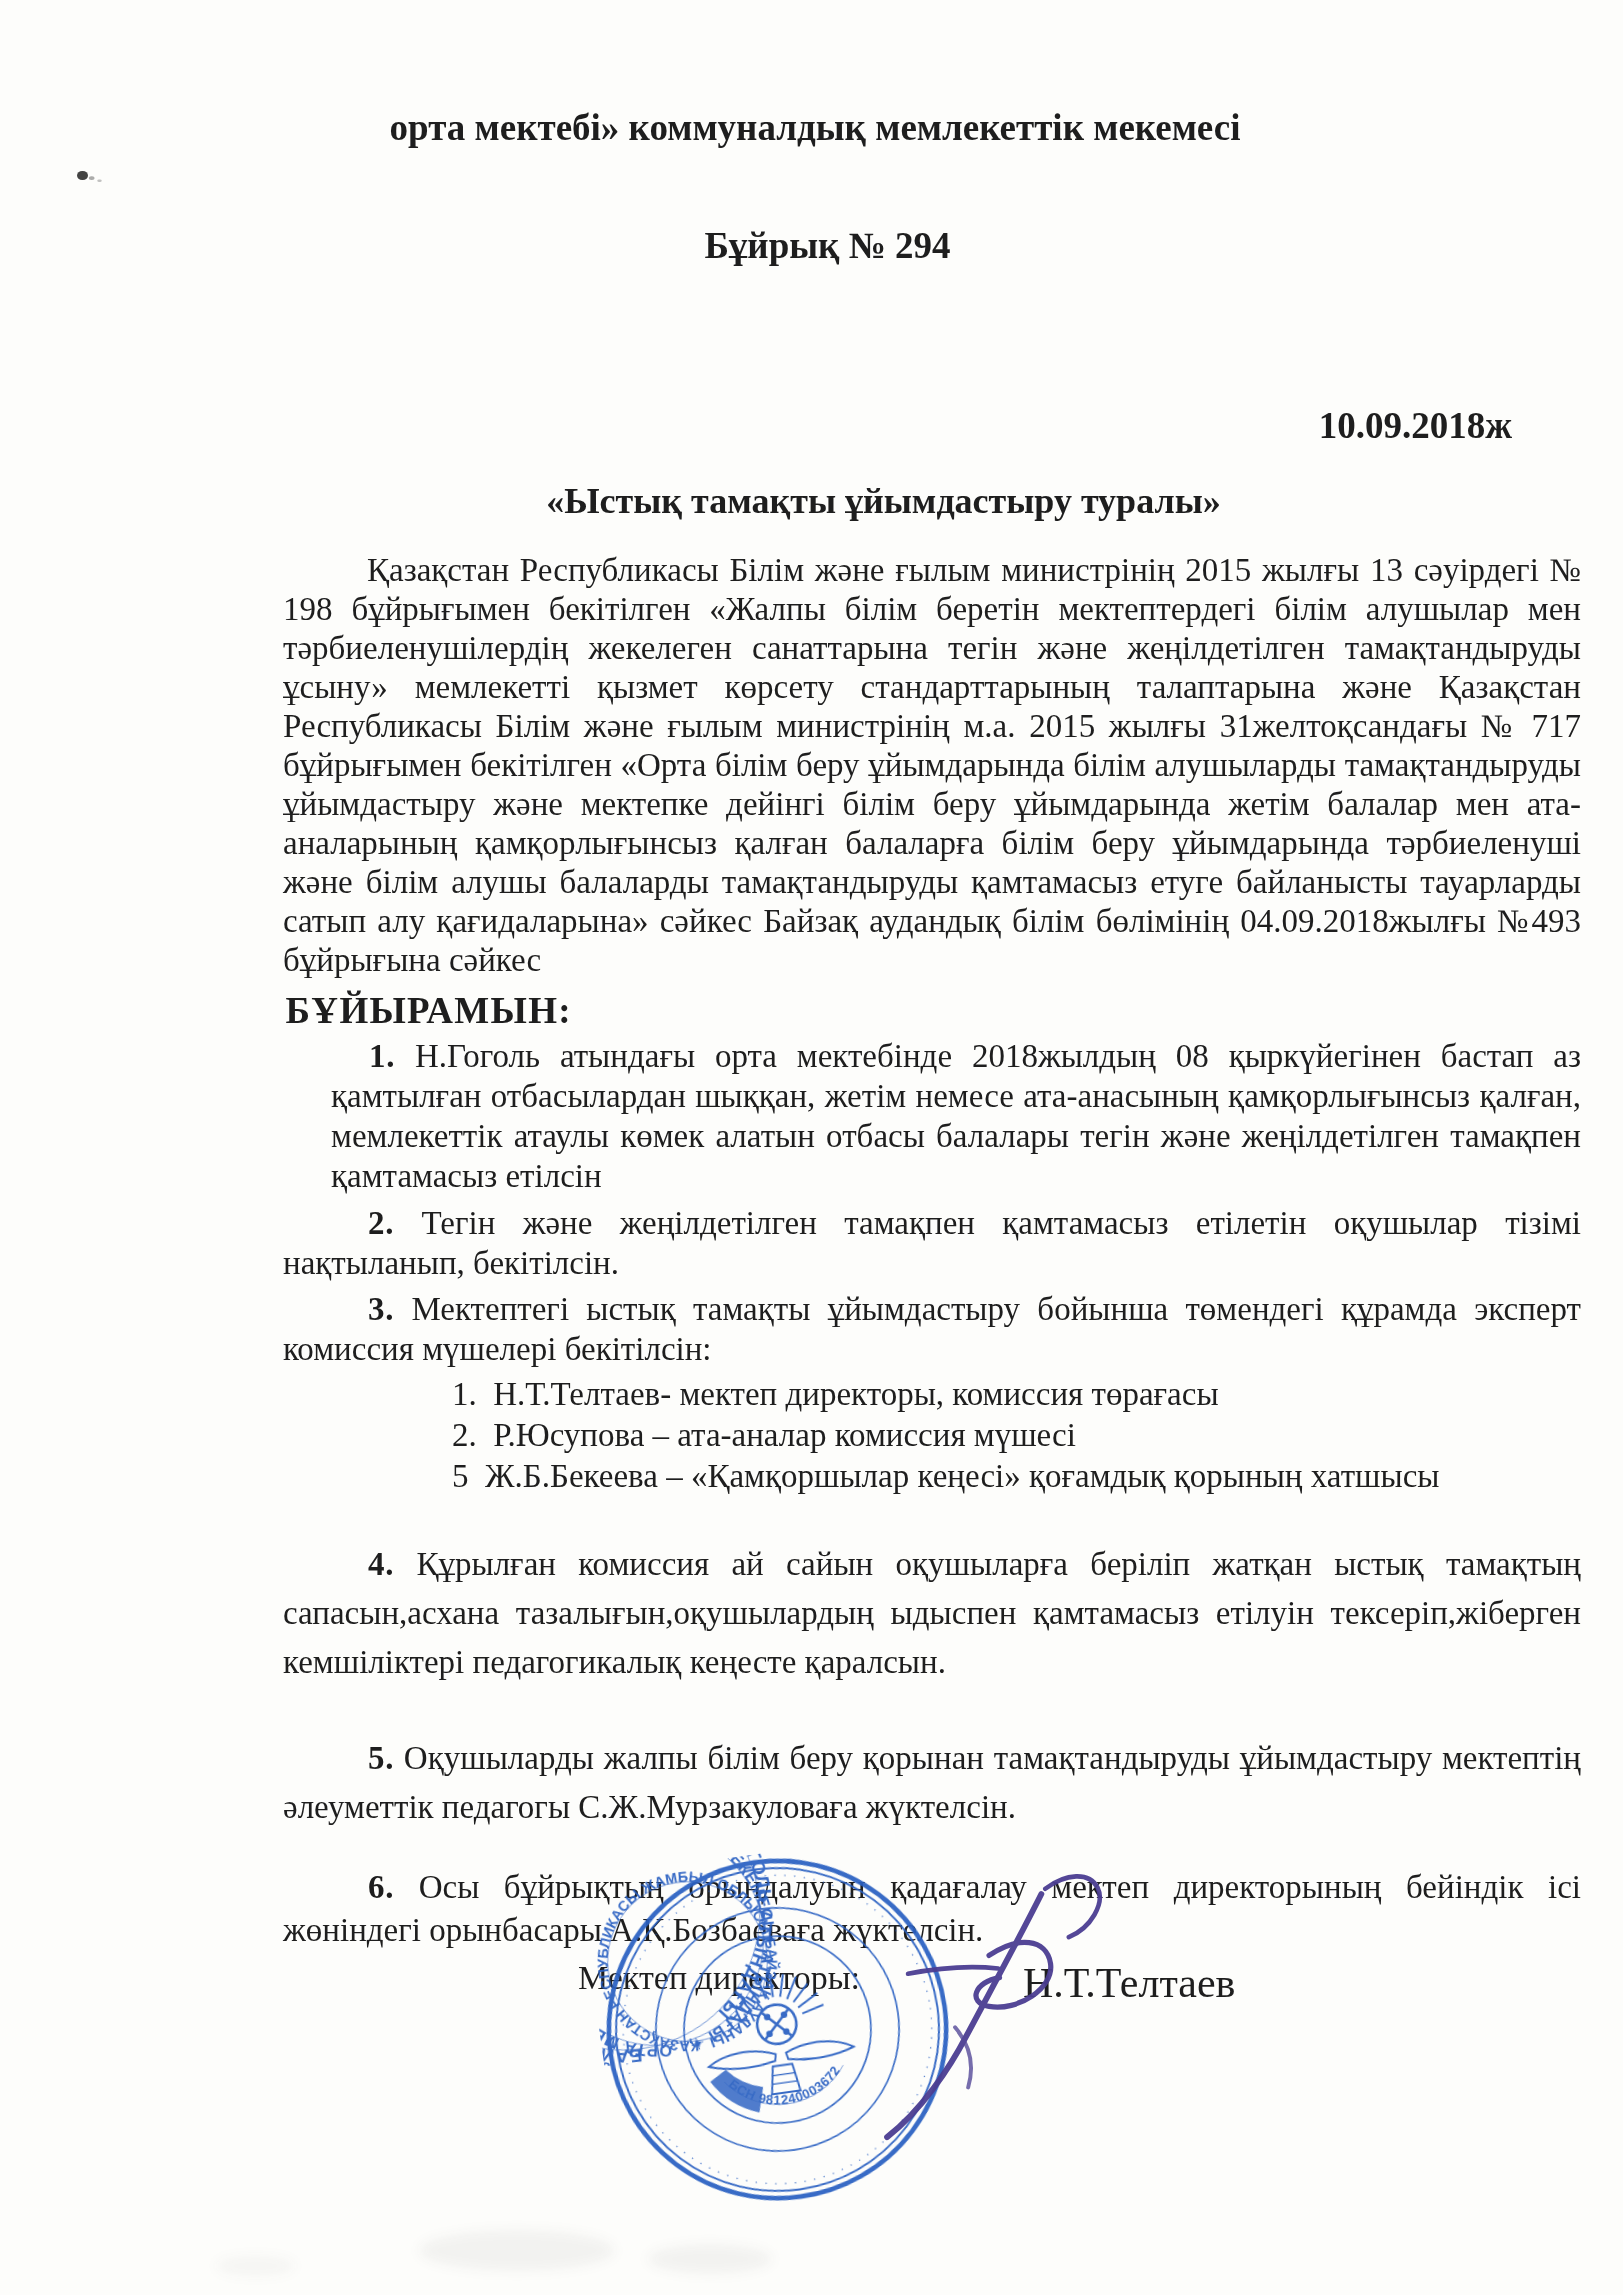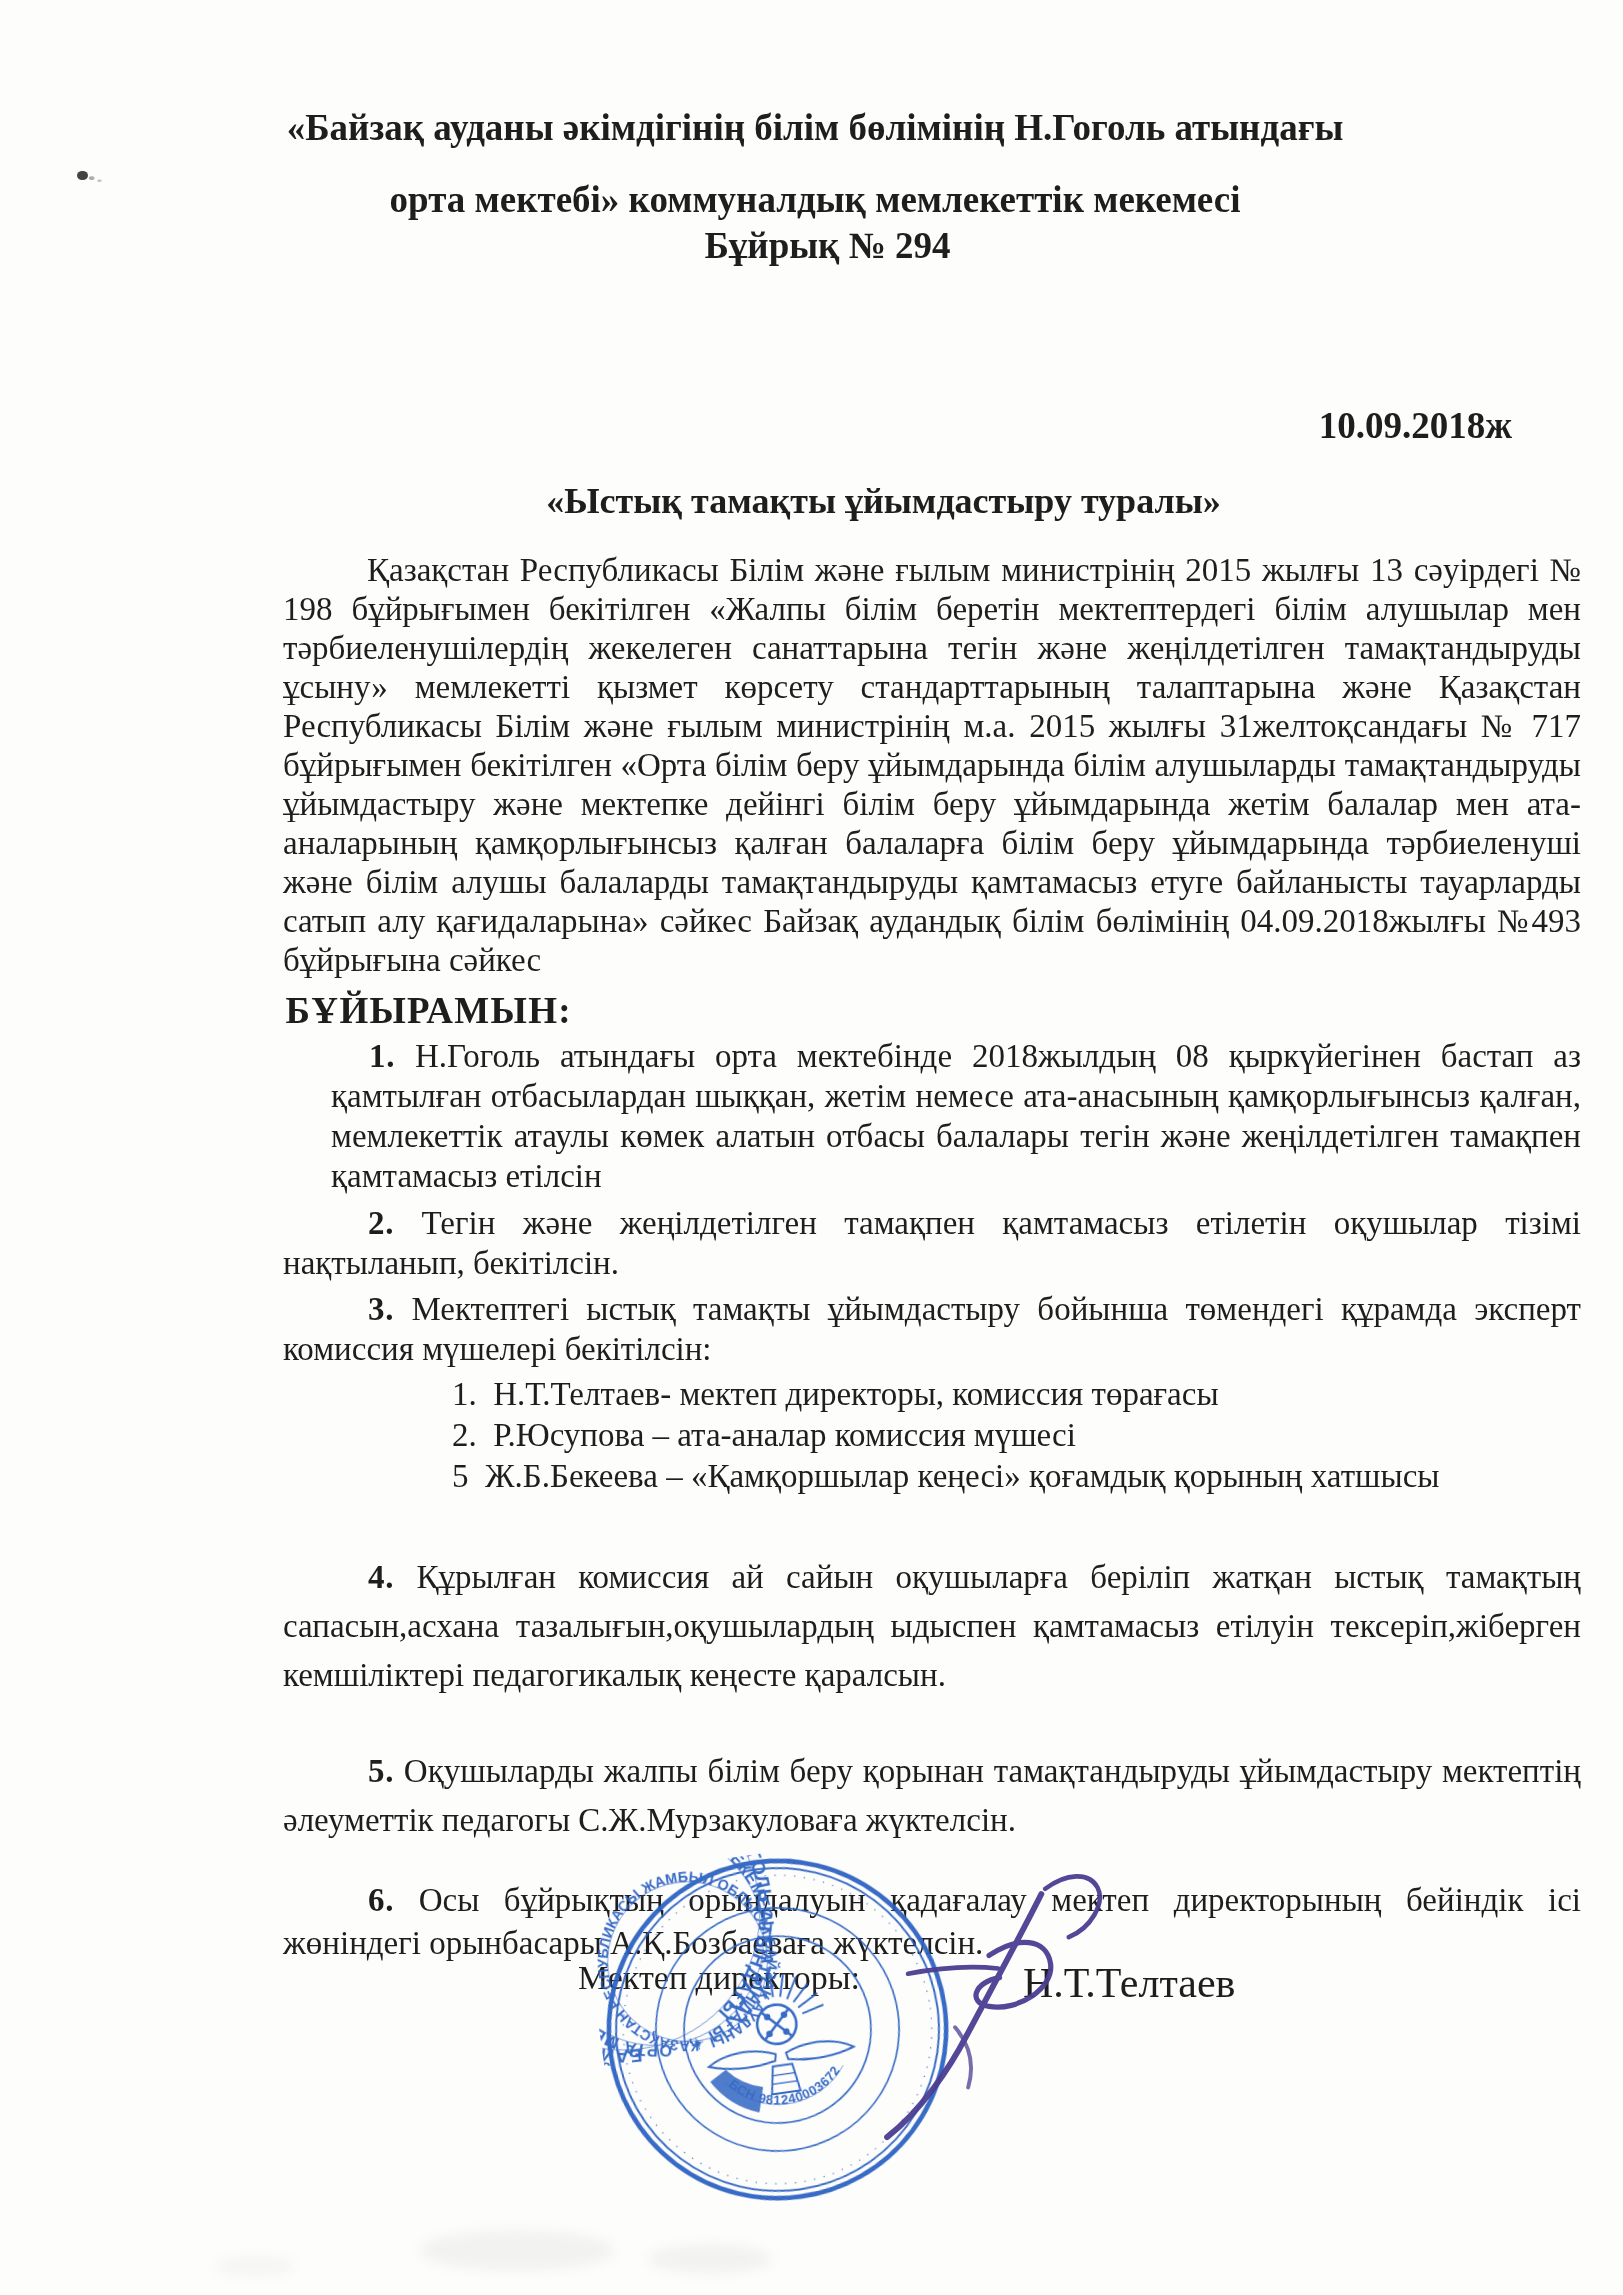"«Байзақ ауданы әкімдігінің білім" div { html: <div>«Байзақ ауданы әкімдігінің білім бөлімінің Н.Гоголь атындағы</div> -> none }
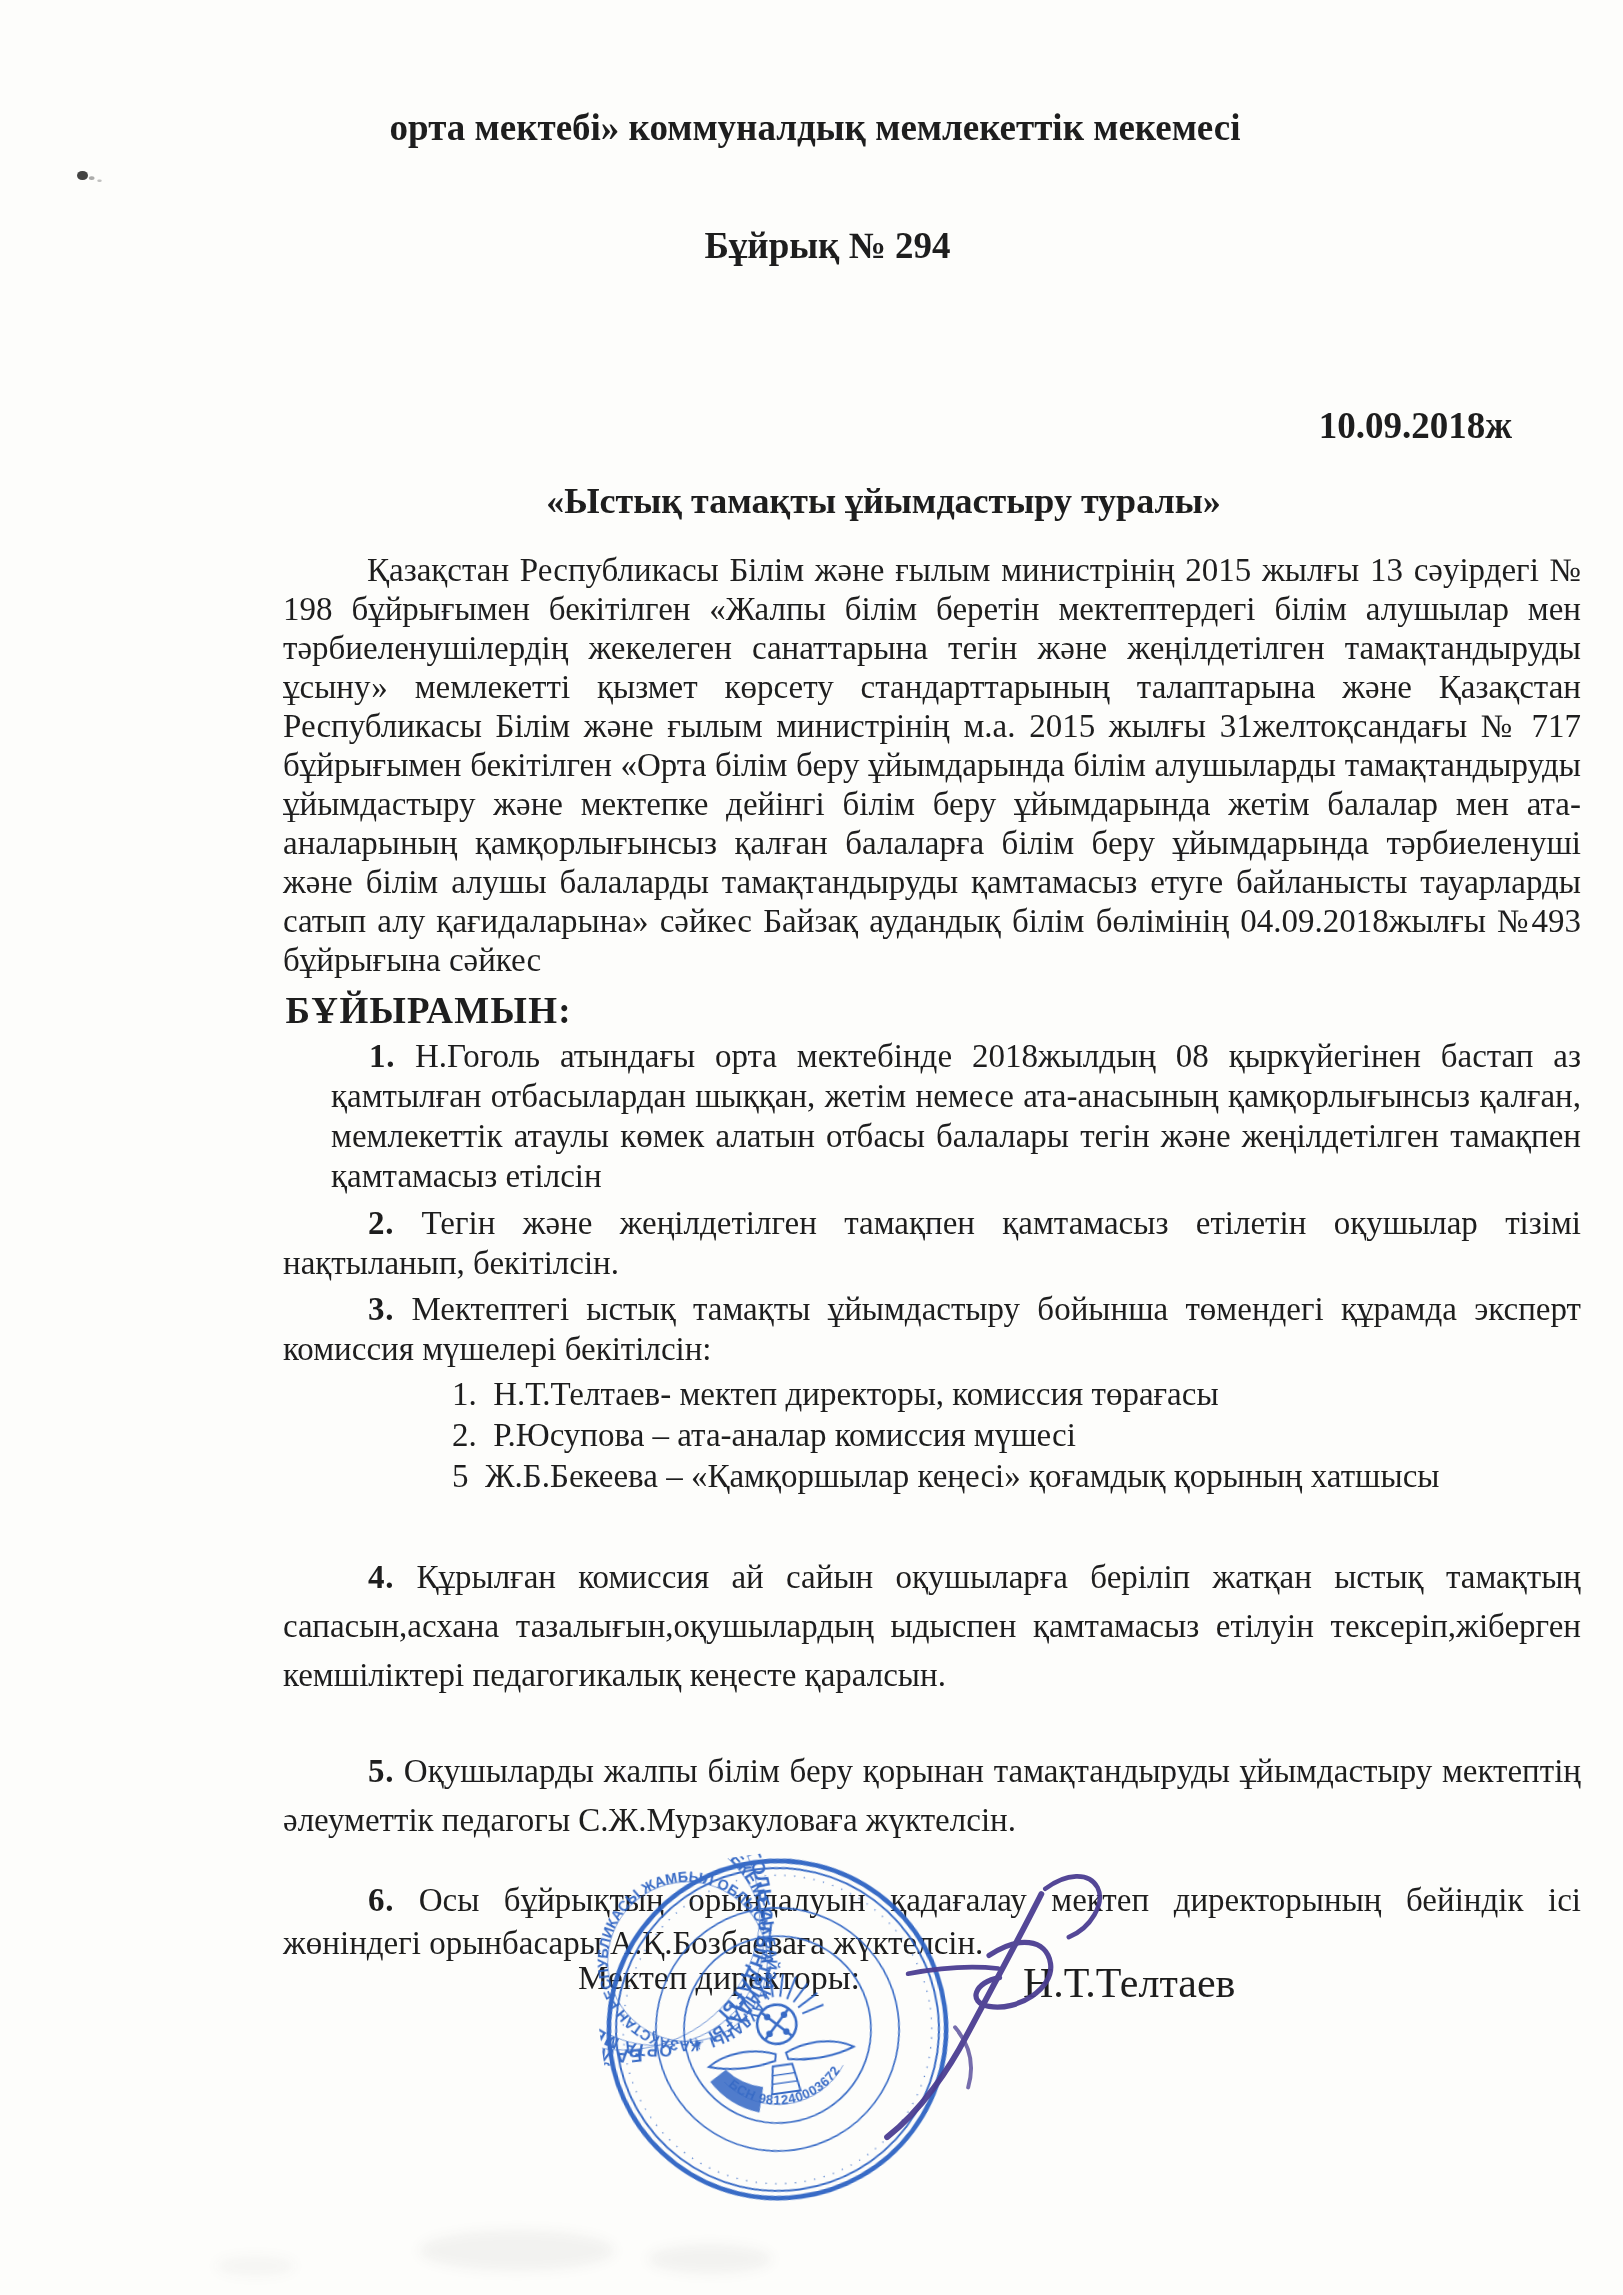"4. Құрылған комиссия ай сайын" .gap-lg { margin-top: 56px -> 43px }
